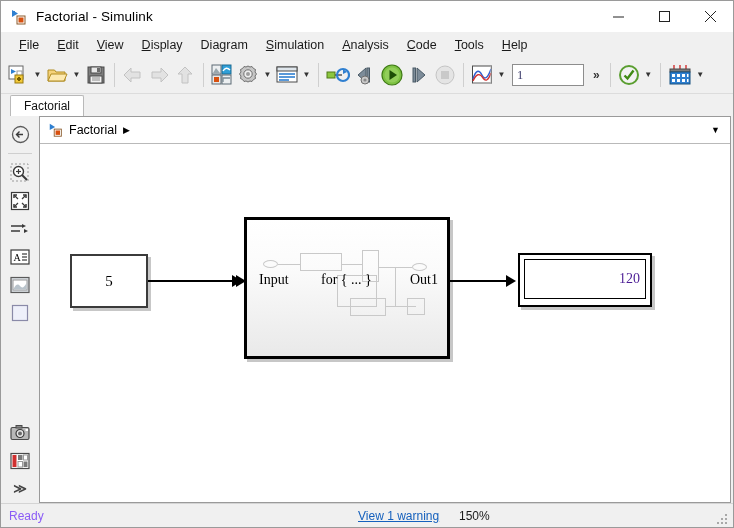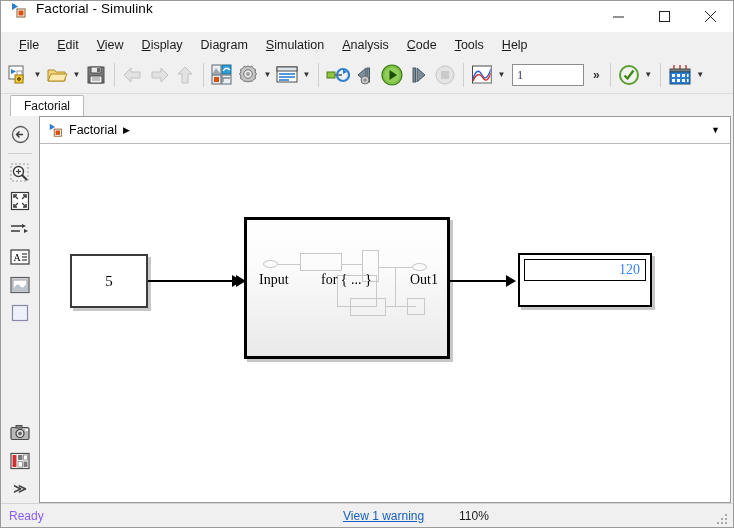"Factorial - Simulink" .titlebar { align-items: flex-start -> center }
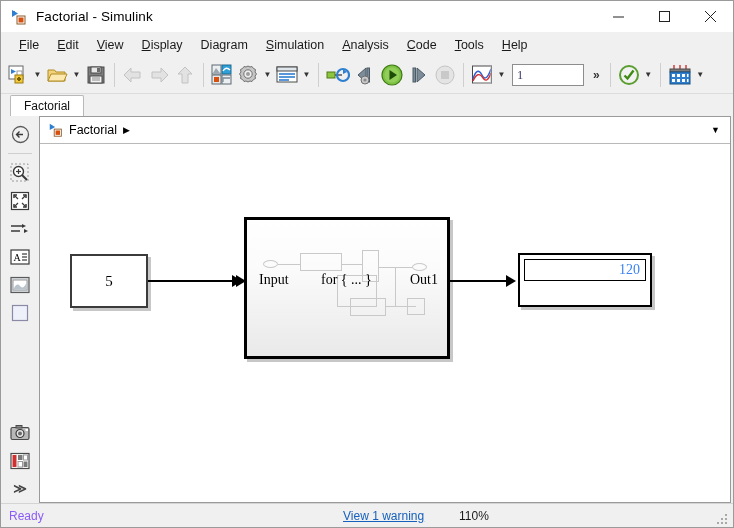"120" .disp-inner { color: #3b82f6 -> #4c1d95; height: 22px -> 40px }
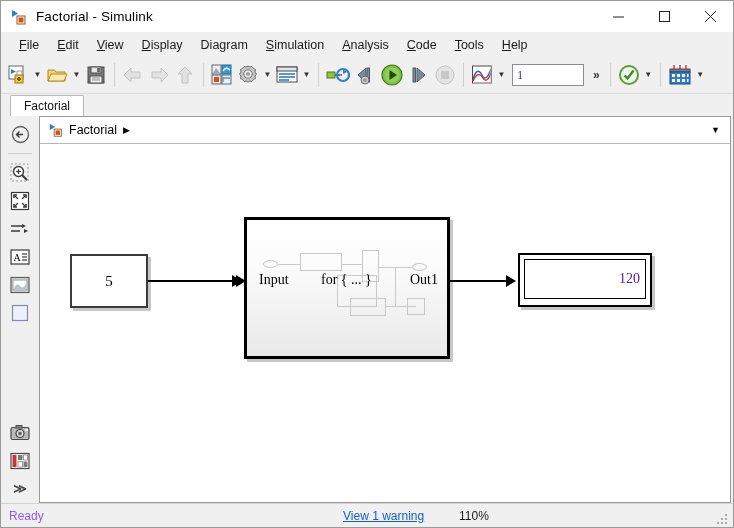"View 1 warning" .st-warning { left: 342px -> 357px }
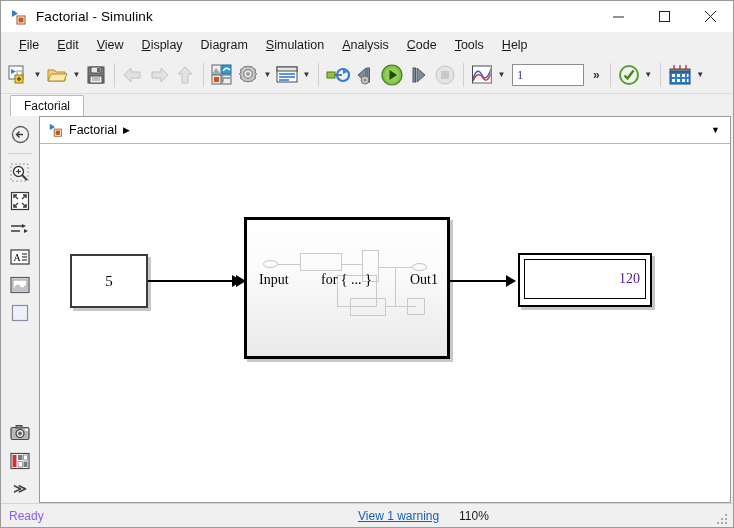"110%" span.st-zoom { text: 110% -> 150% }
